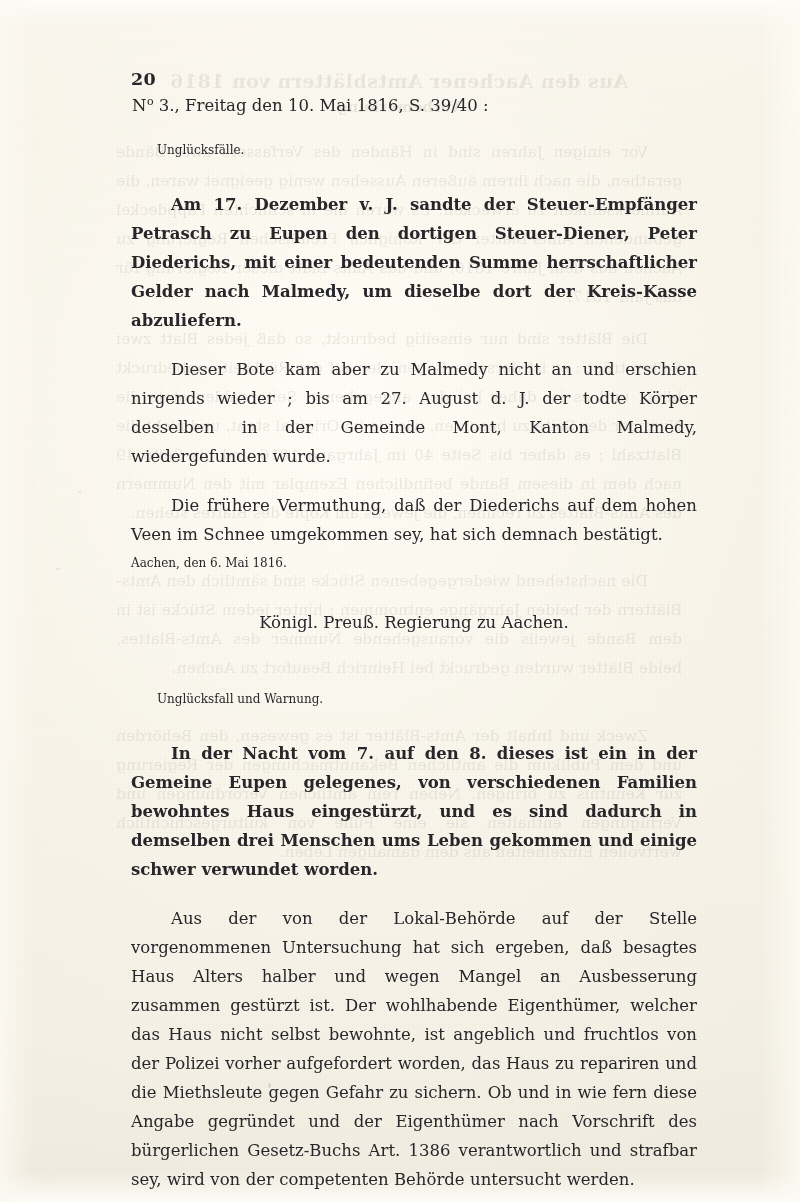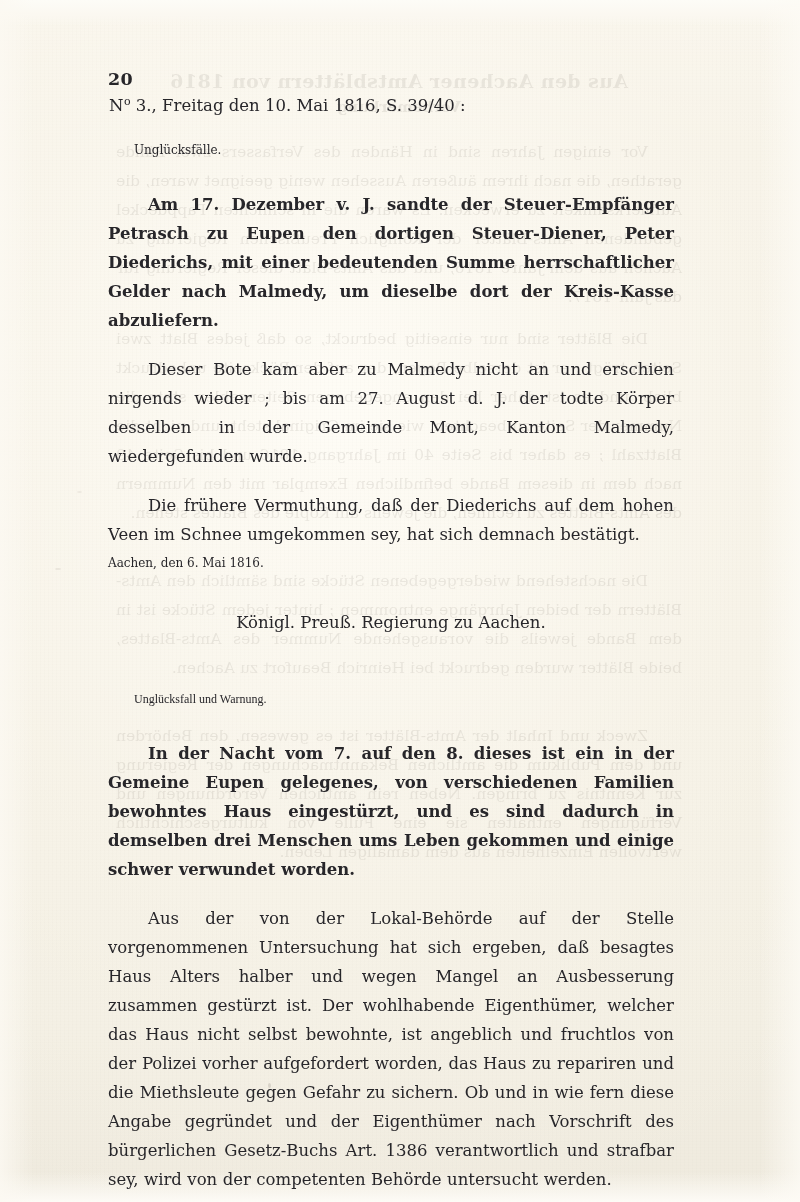"20" .content { left: 108px -> 131px }
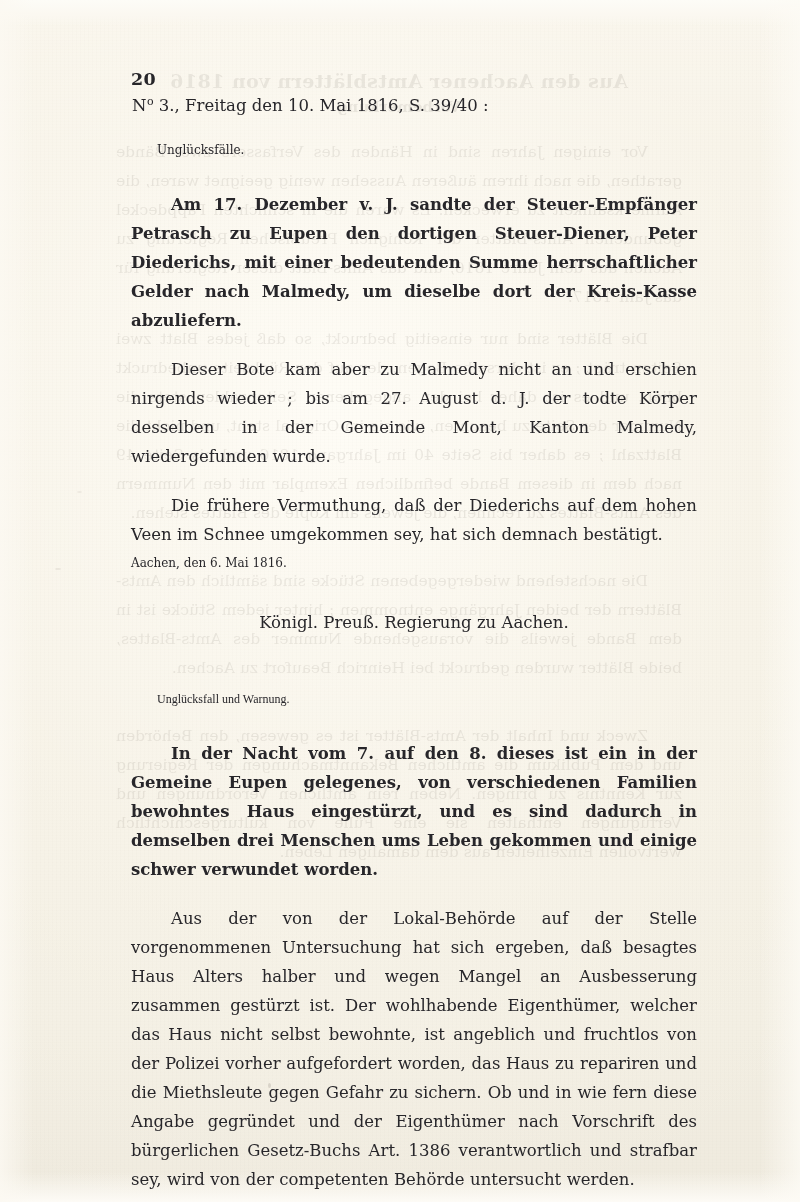"Unglücksfall und Warnung." .subhead.tight { font-family: Liberation Serif, serif -> none }
